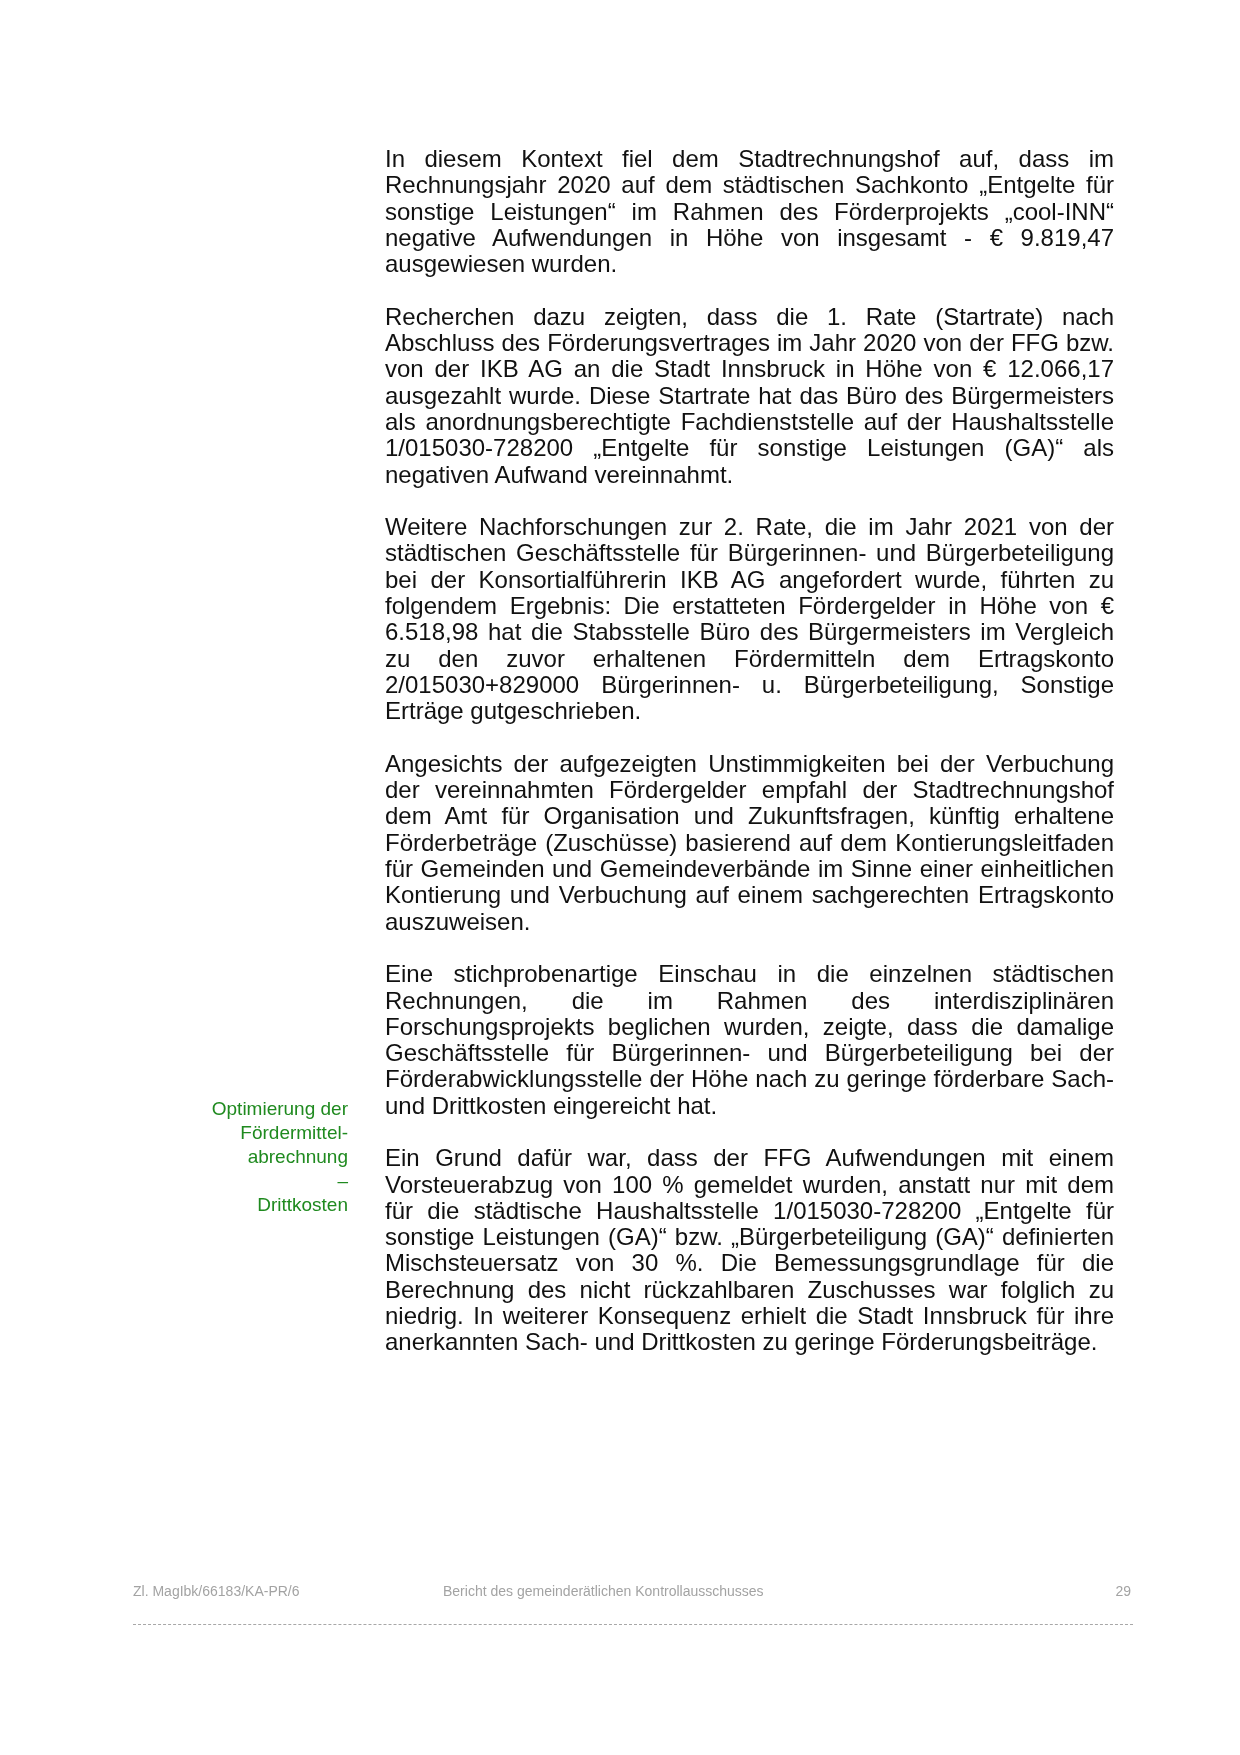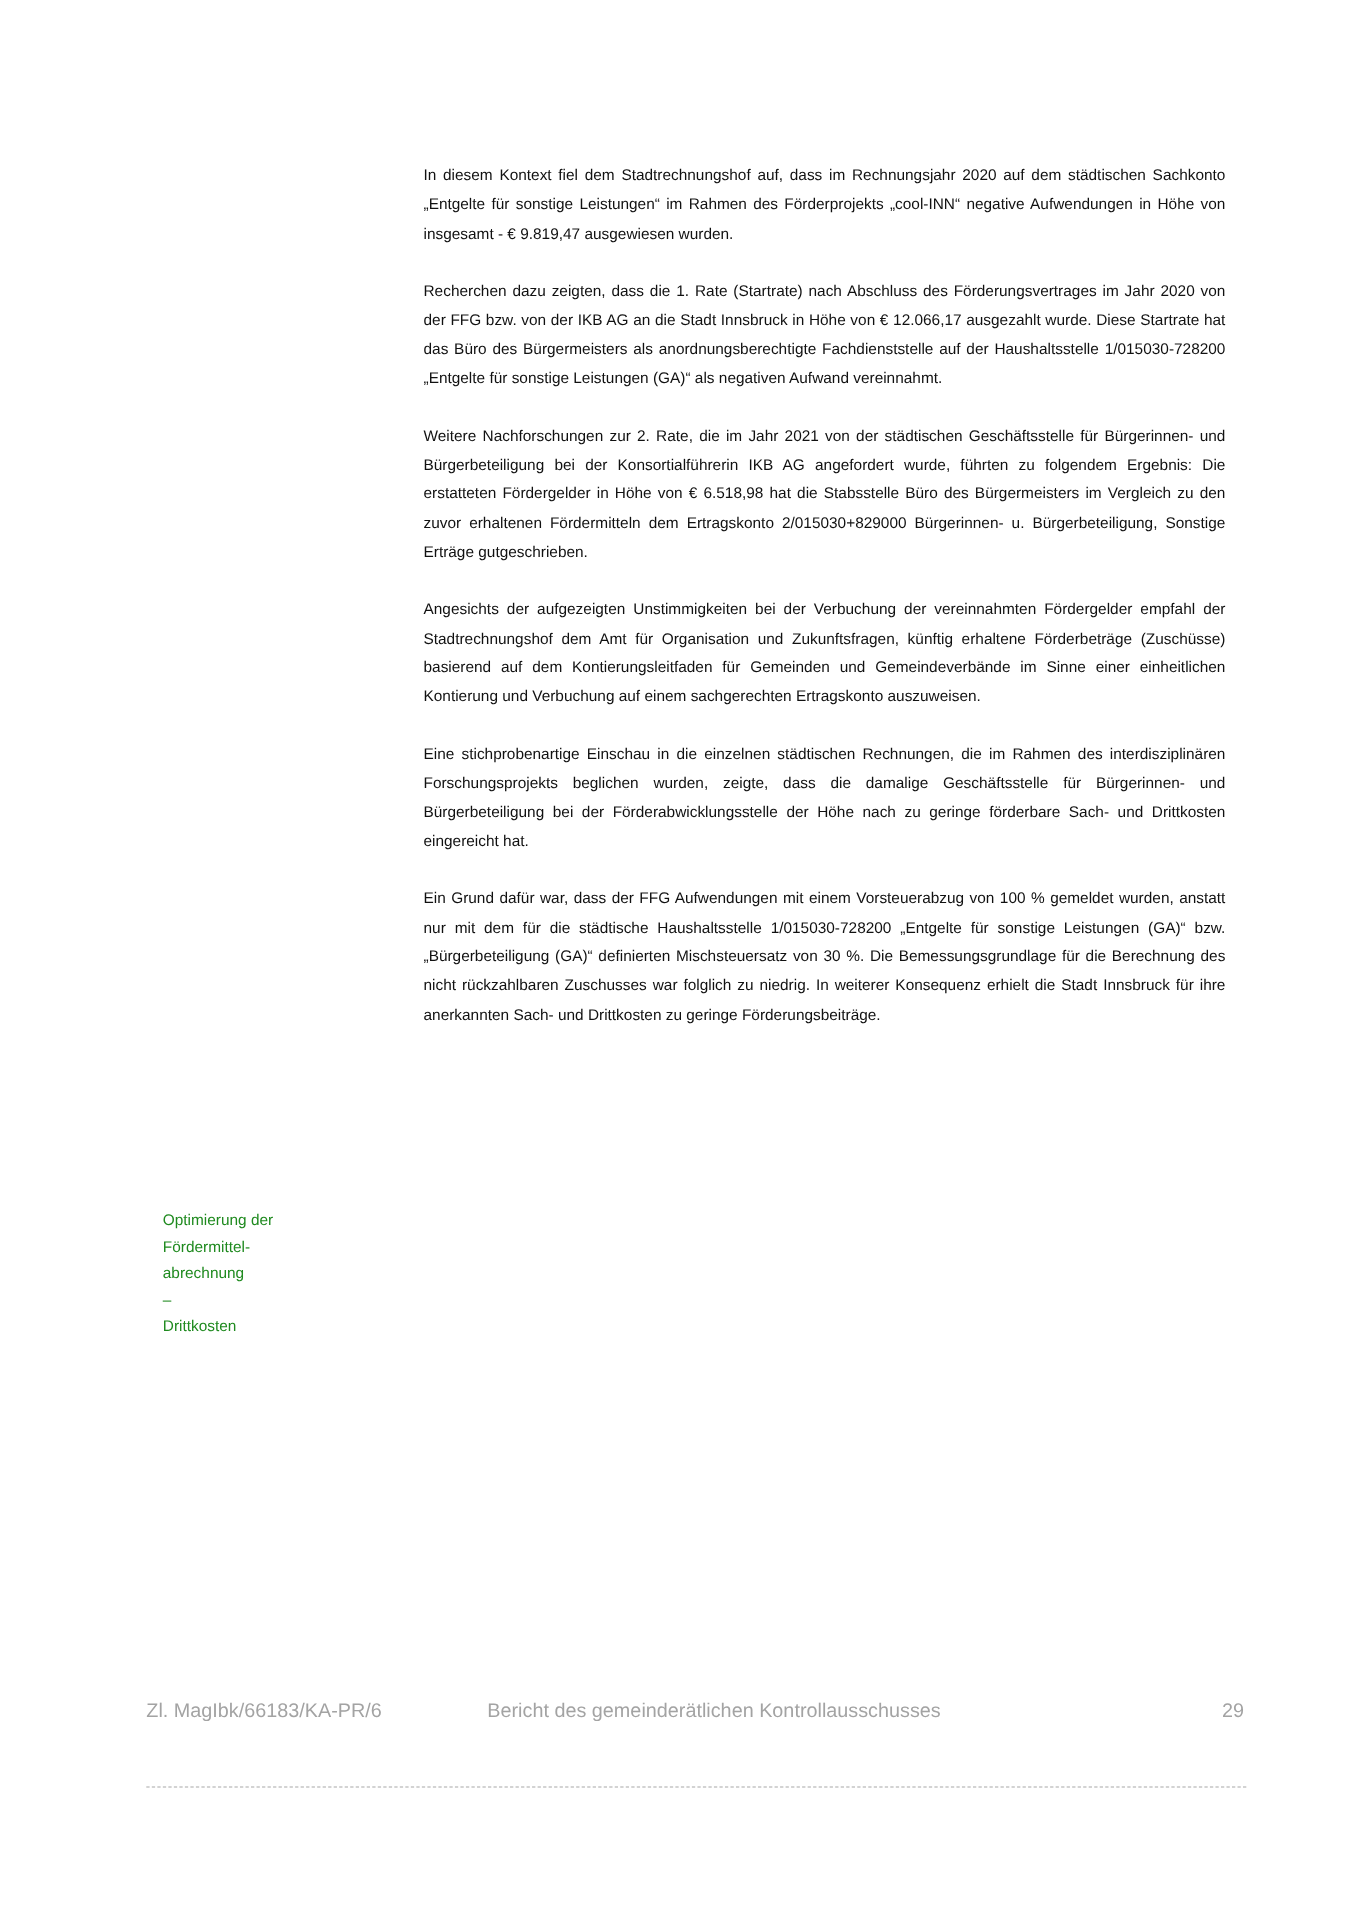"In diesem Kontext fiel dem" .main-col { font-size: 14px -> 24px }
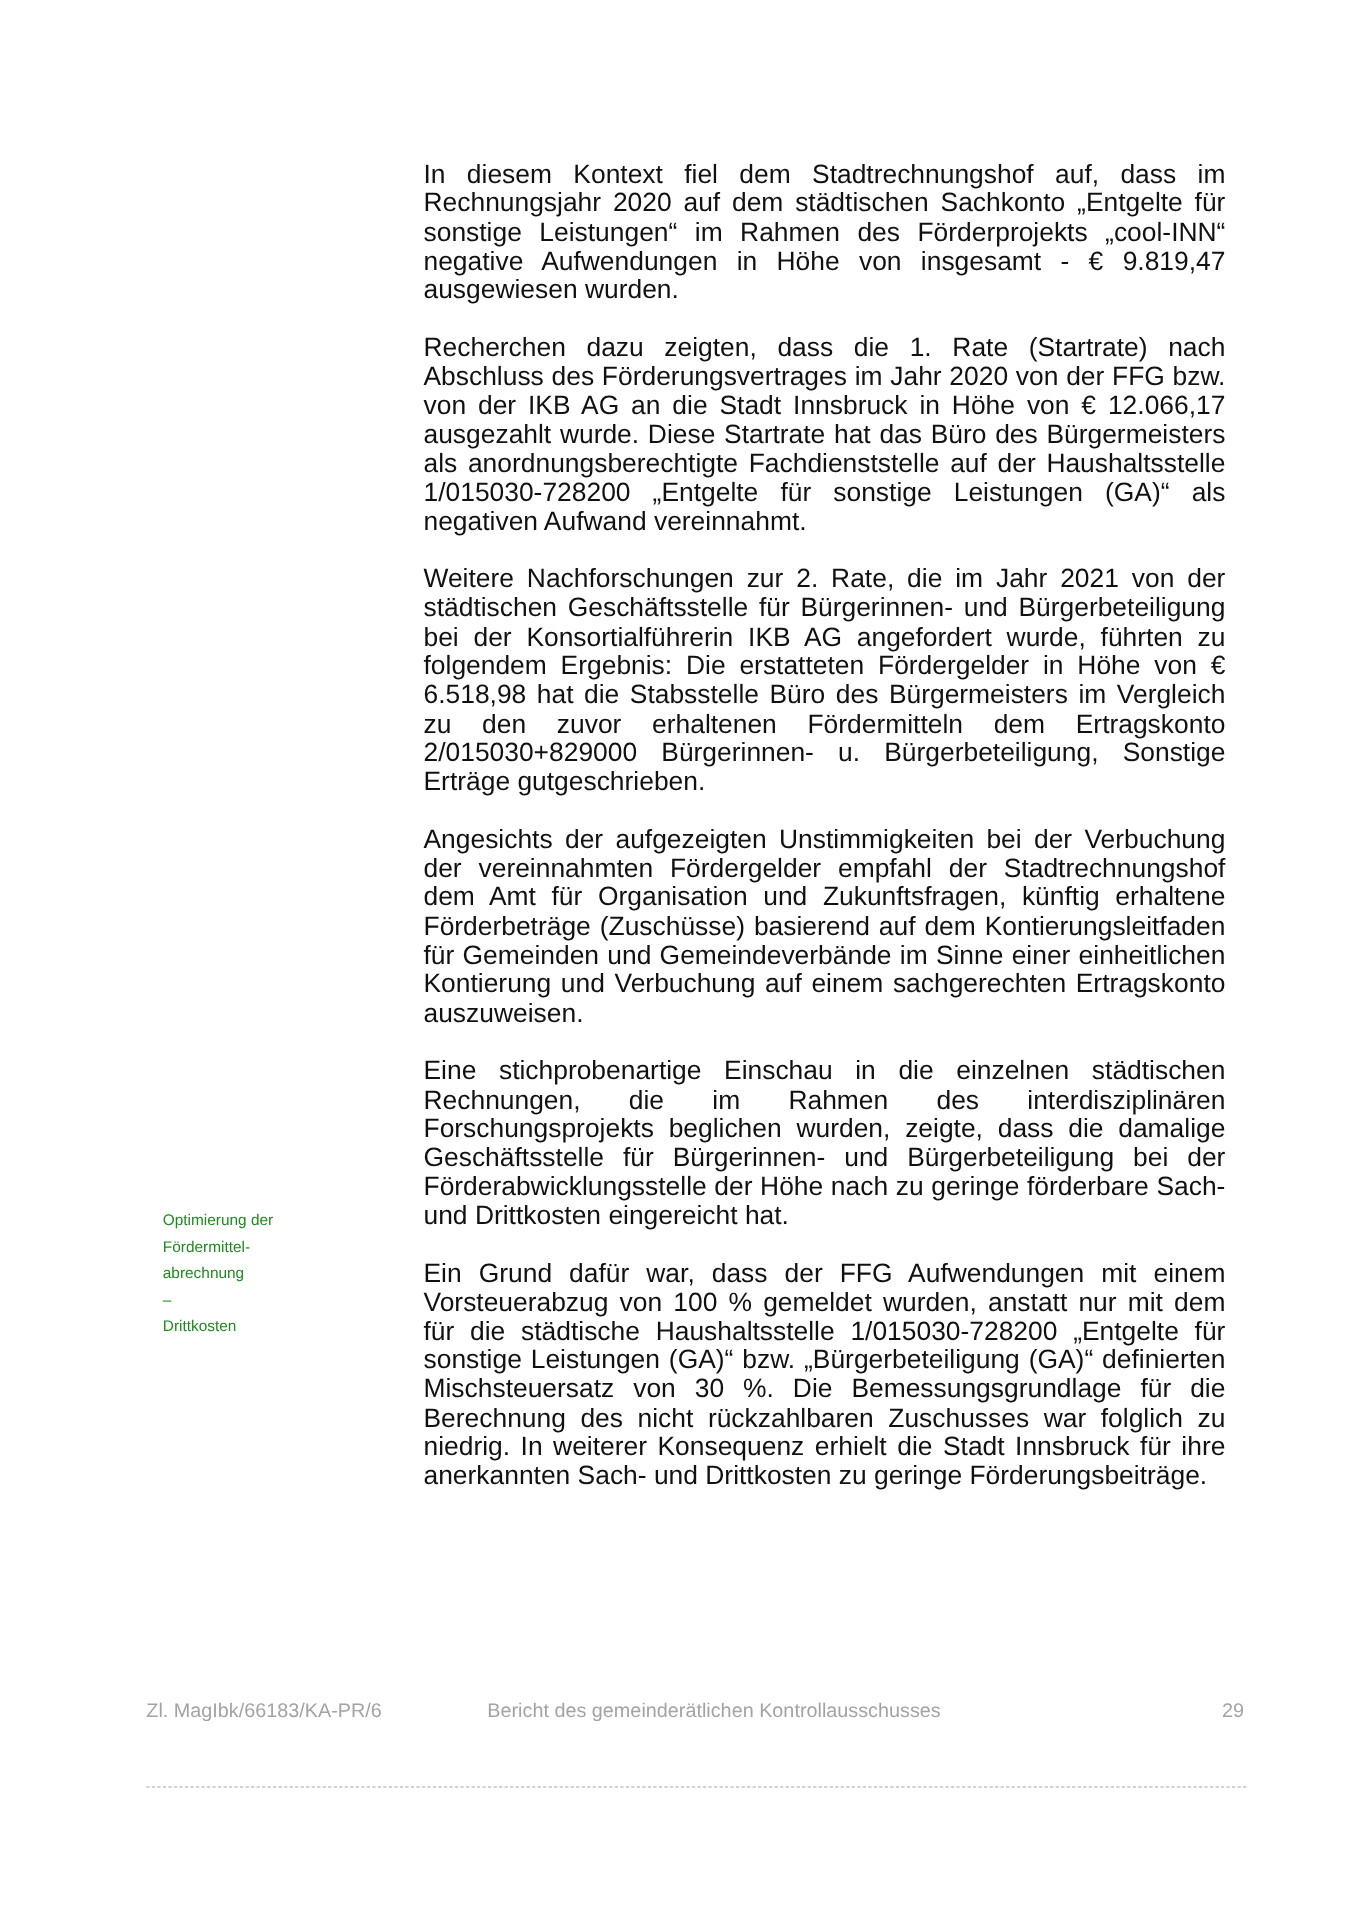"Optimierung der" .sidenote { font-size: 14px -> 19px; text-align: none -> right }
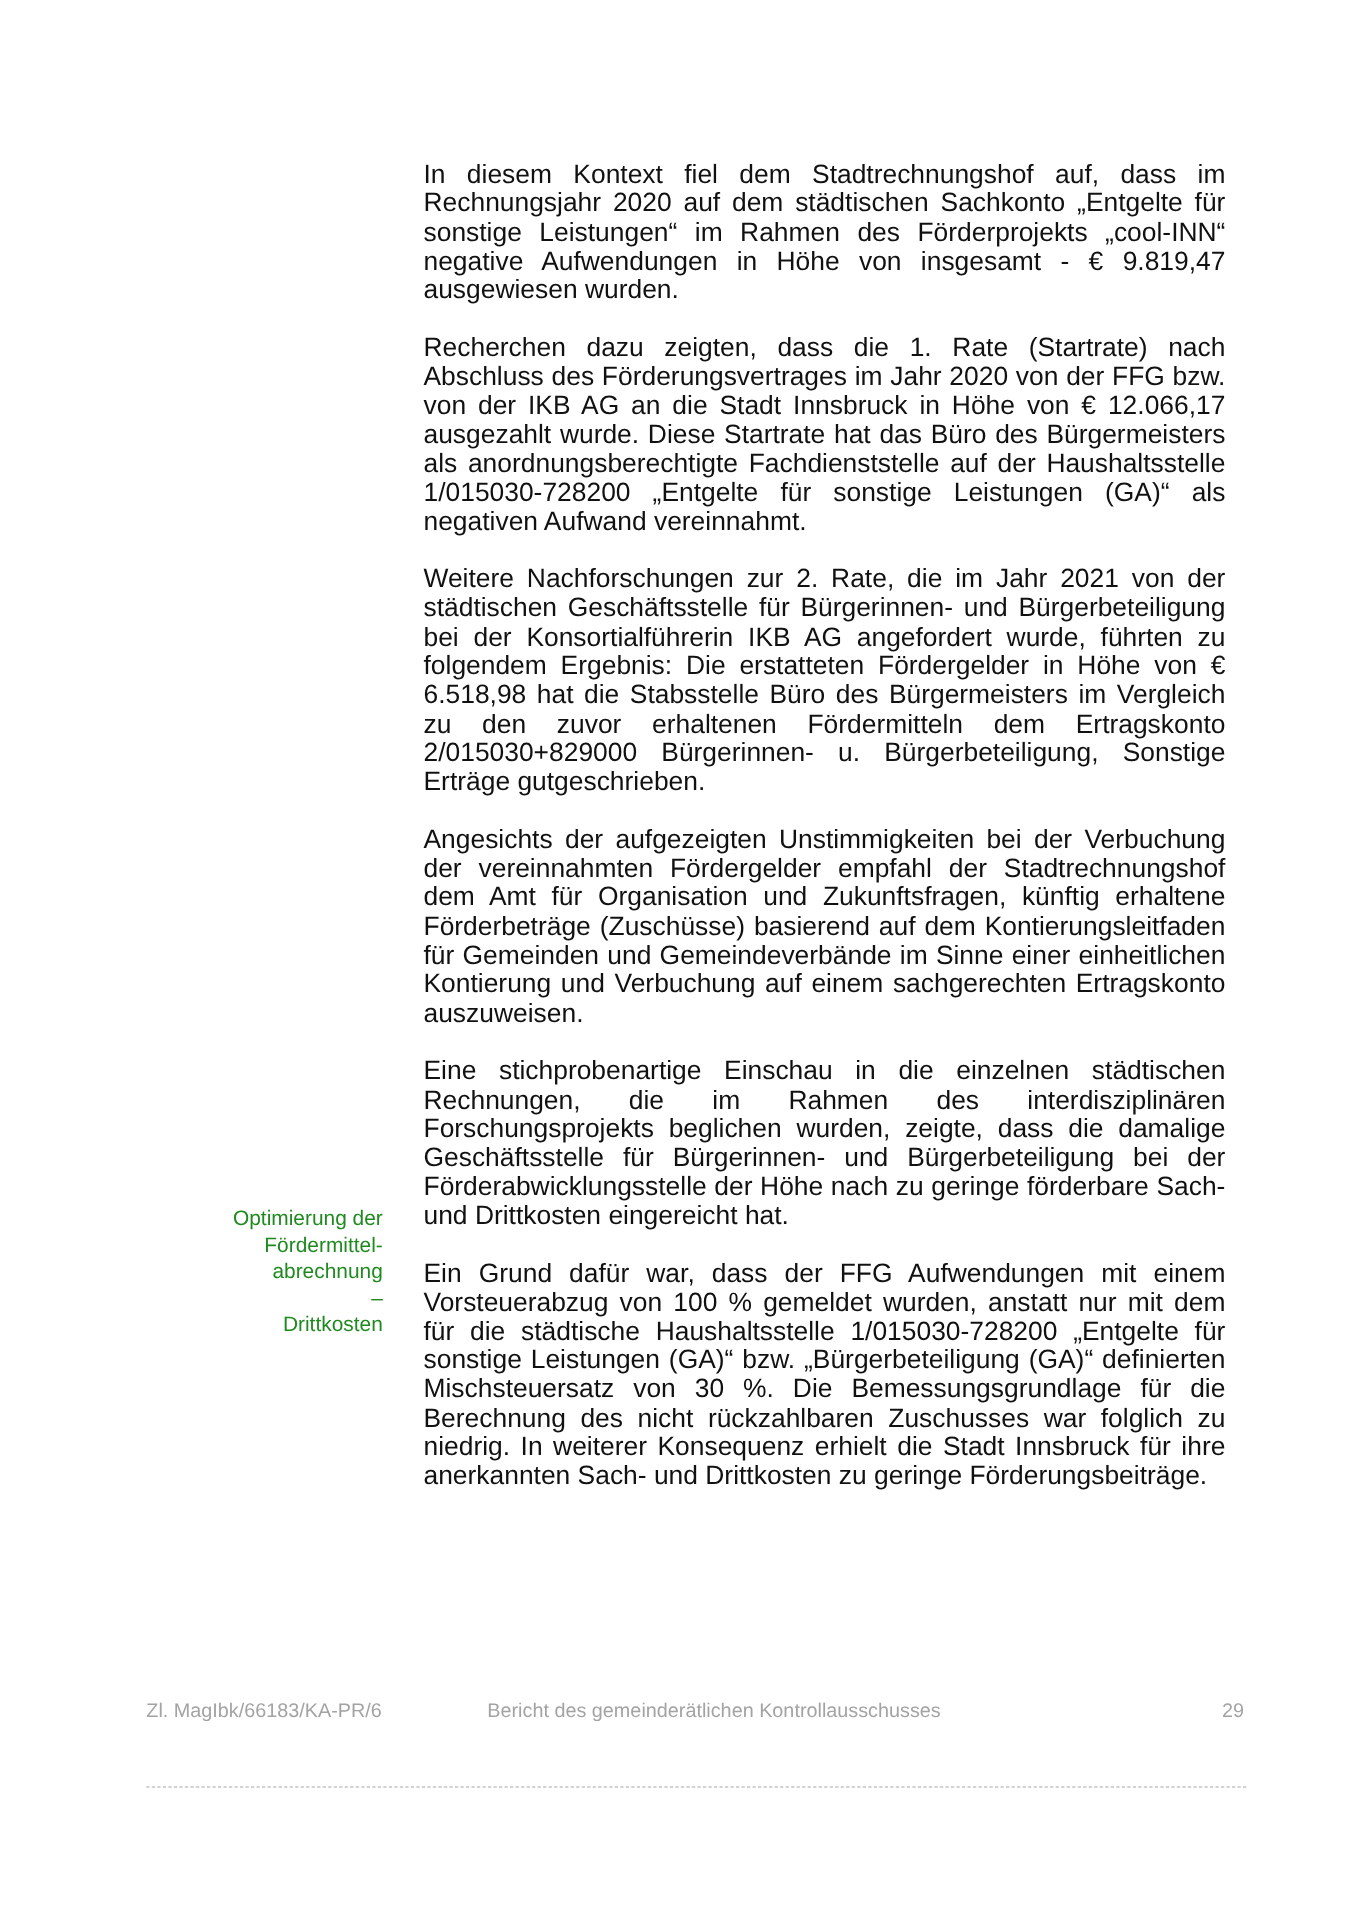"Zl. MagIbk/66183/KA-PR/6" .footer { font-size: 18px -> 14px; top: 1544px -> 1580px }
